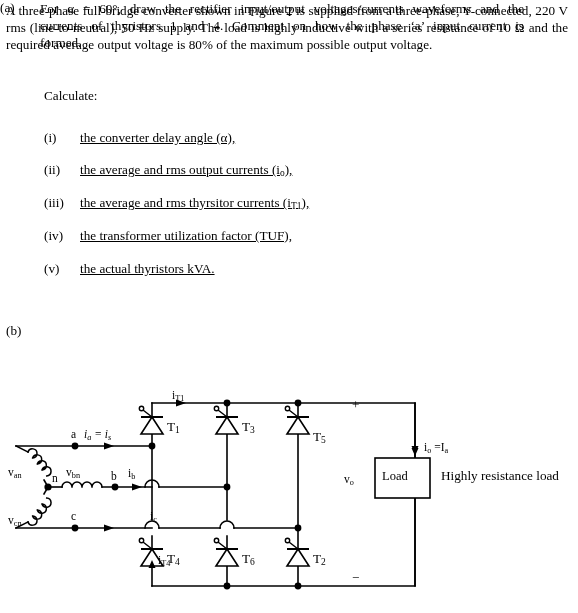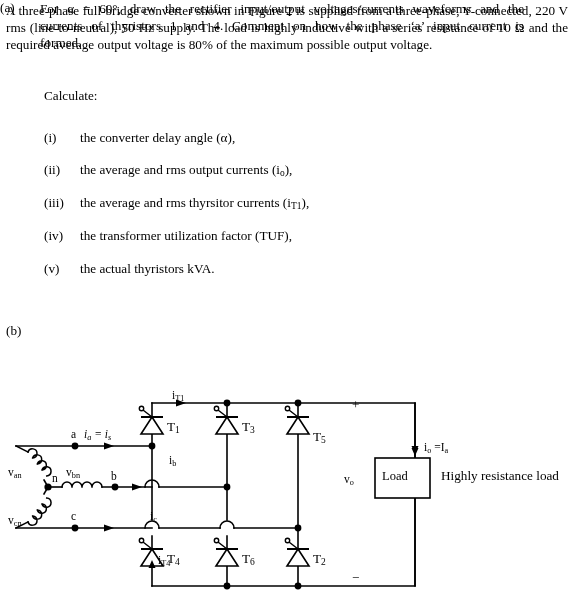"the converter delay angle (α)," .sub-txt { text-decoration: none -> underline }
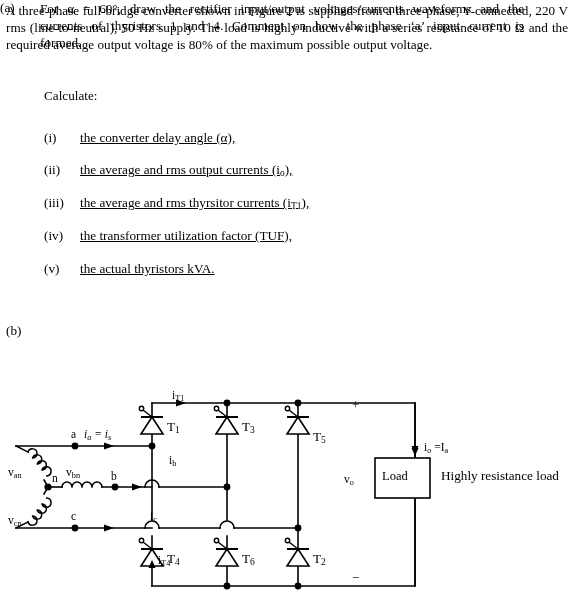"ib" div.clabel { margin-left: 41px -> none; top: 64px -> 77px }
